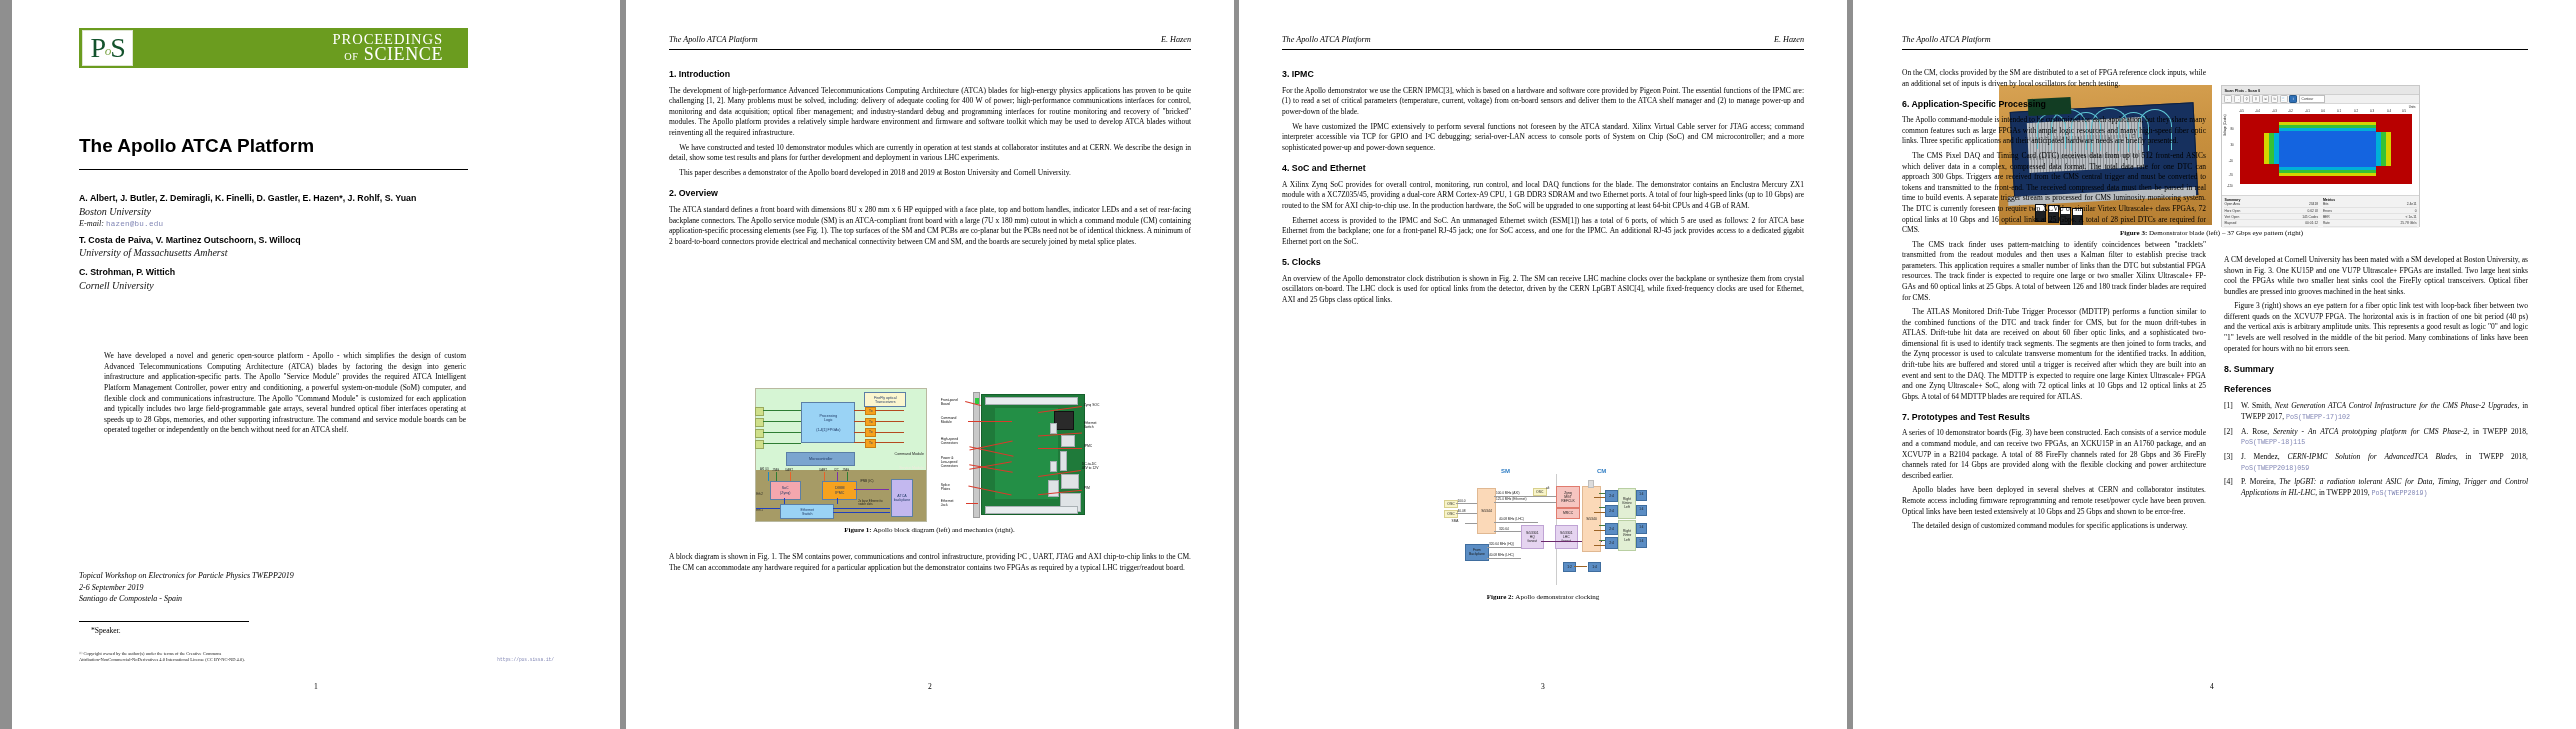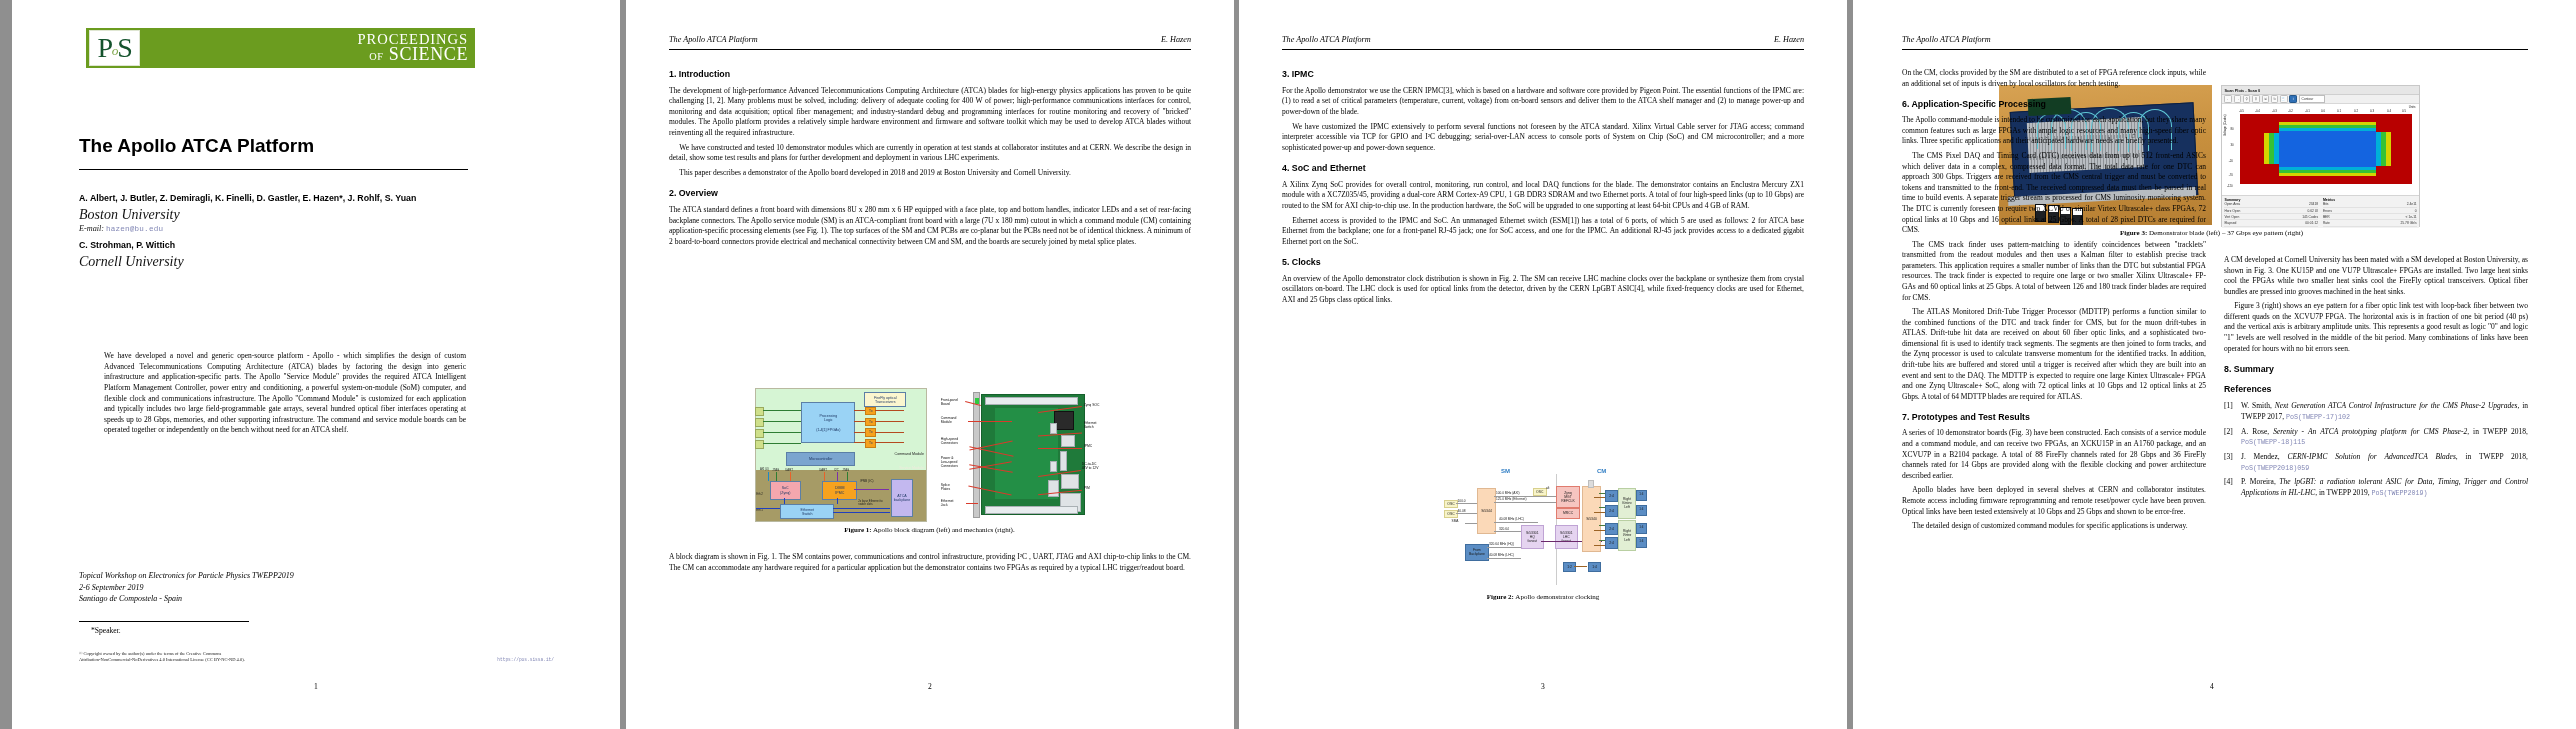"PoS" .banner { left: 74px -> 67px }
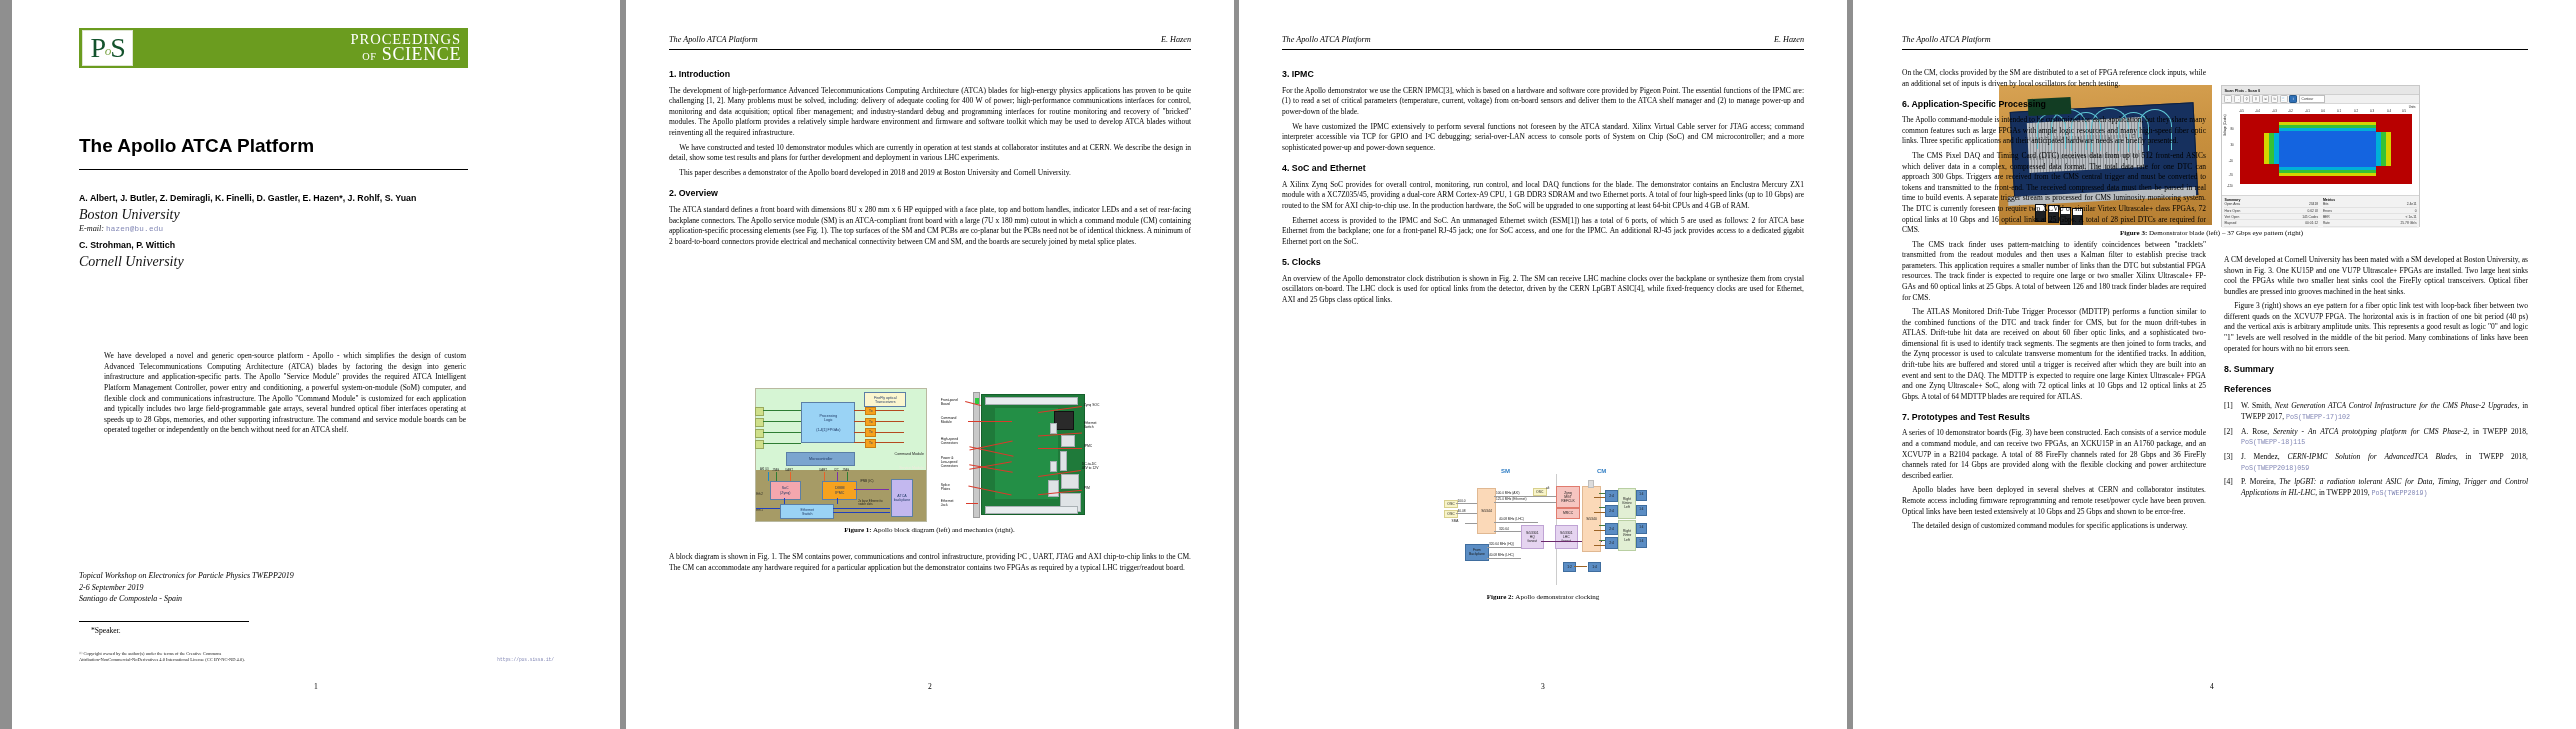"PROCEEDINGS" .banner-txt { padding-right: 7px -> 25px }
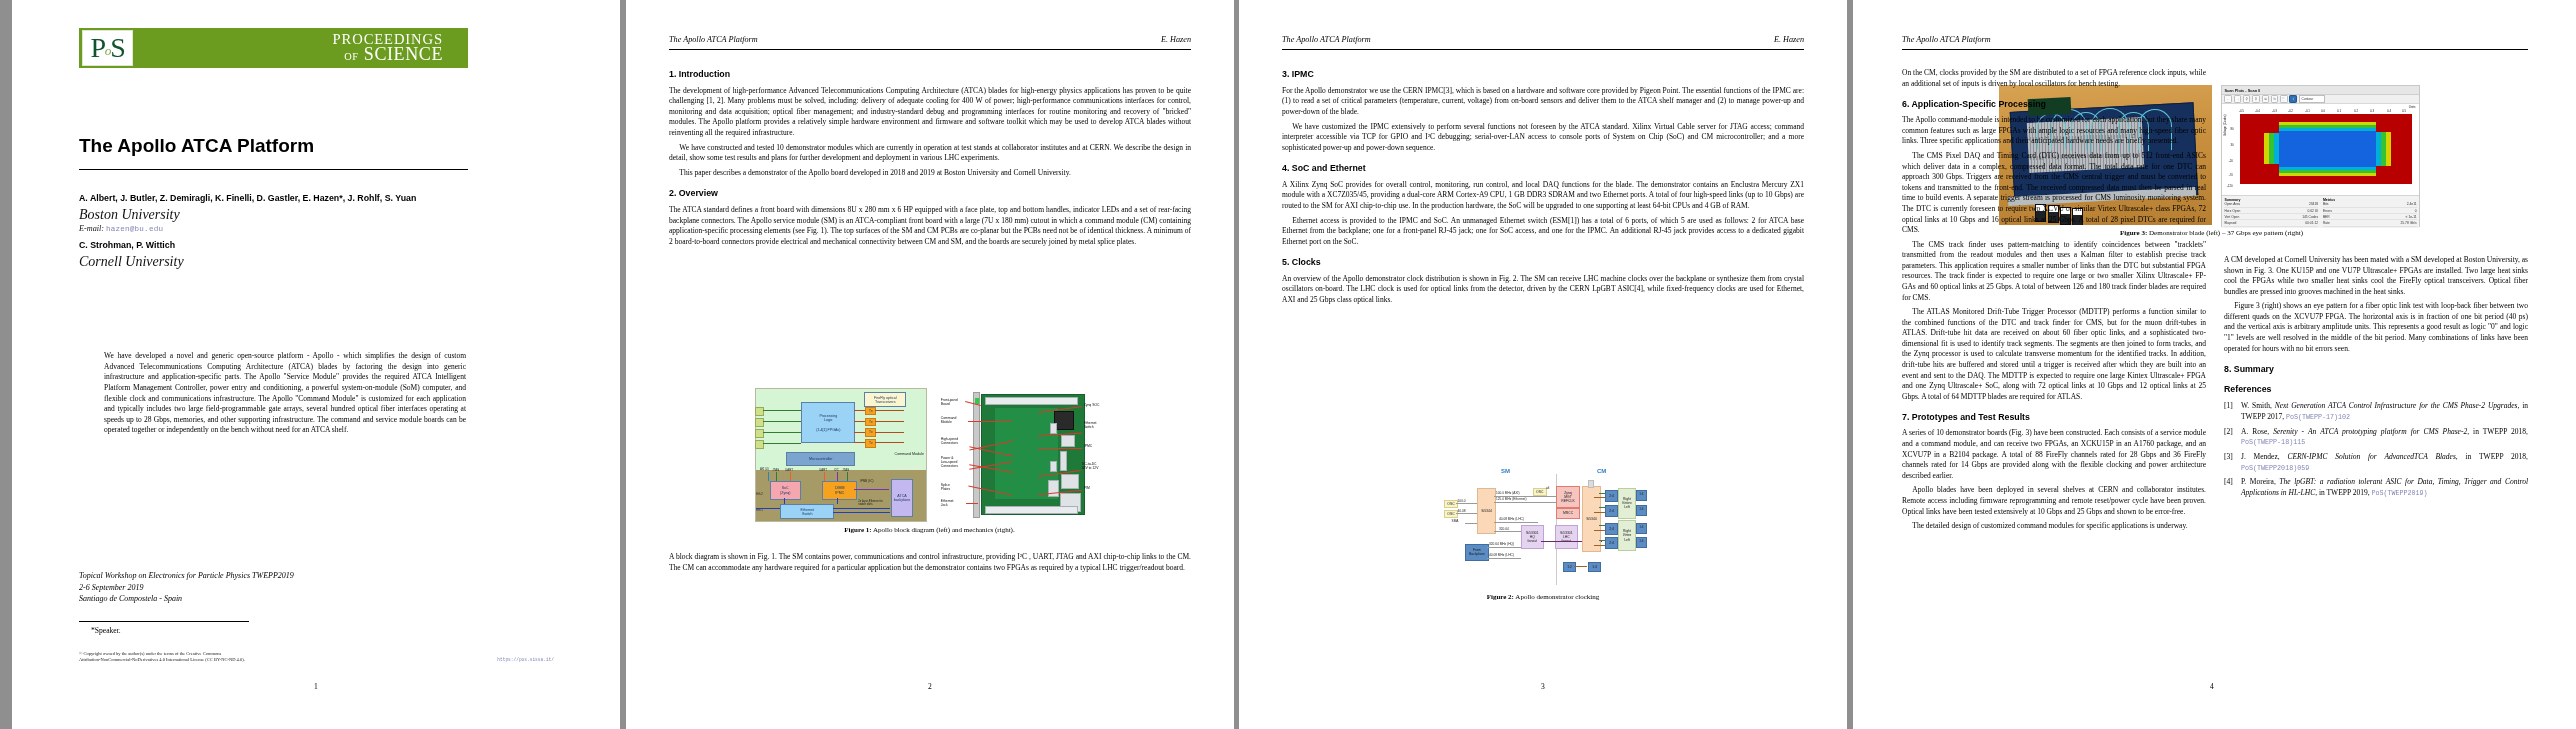"Boston University" .auth-aff { font-size: 14px -> 10px }
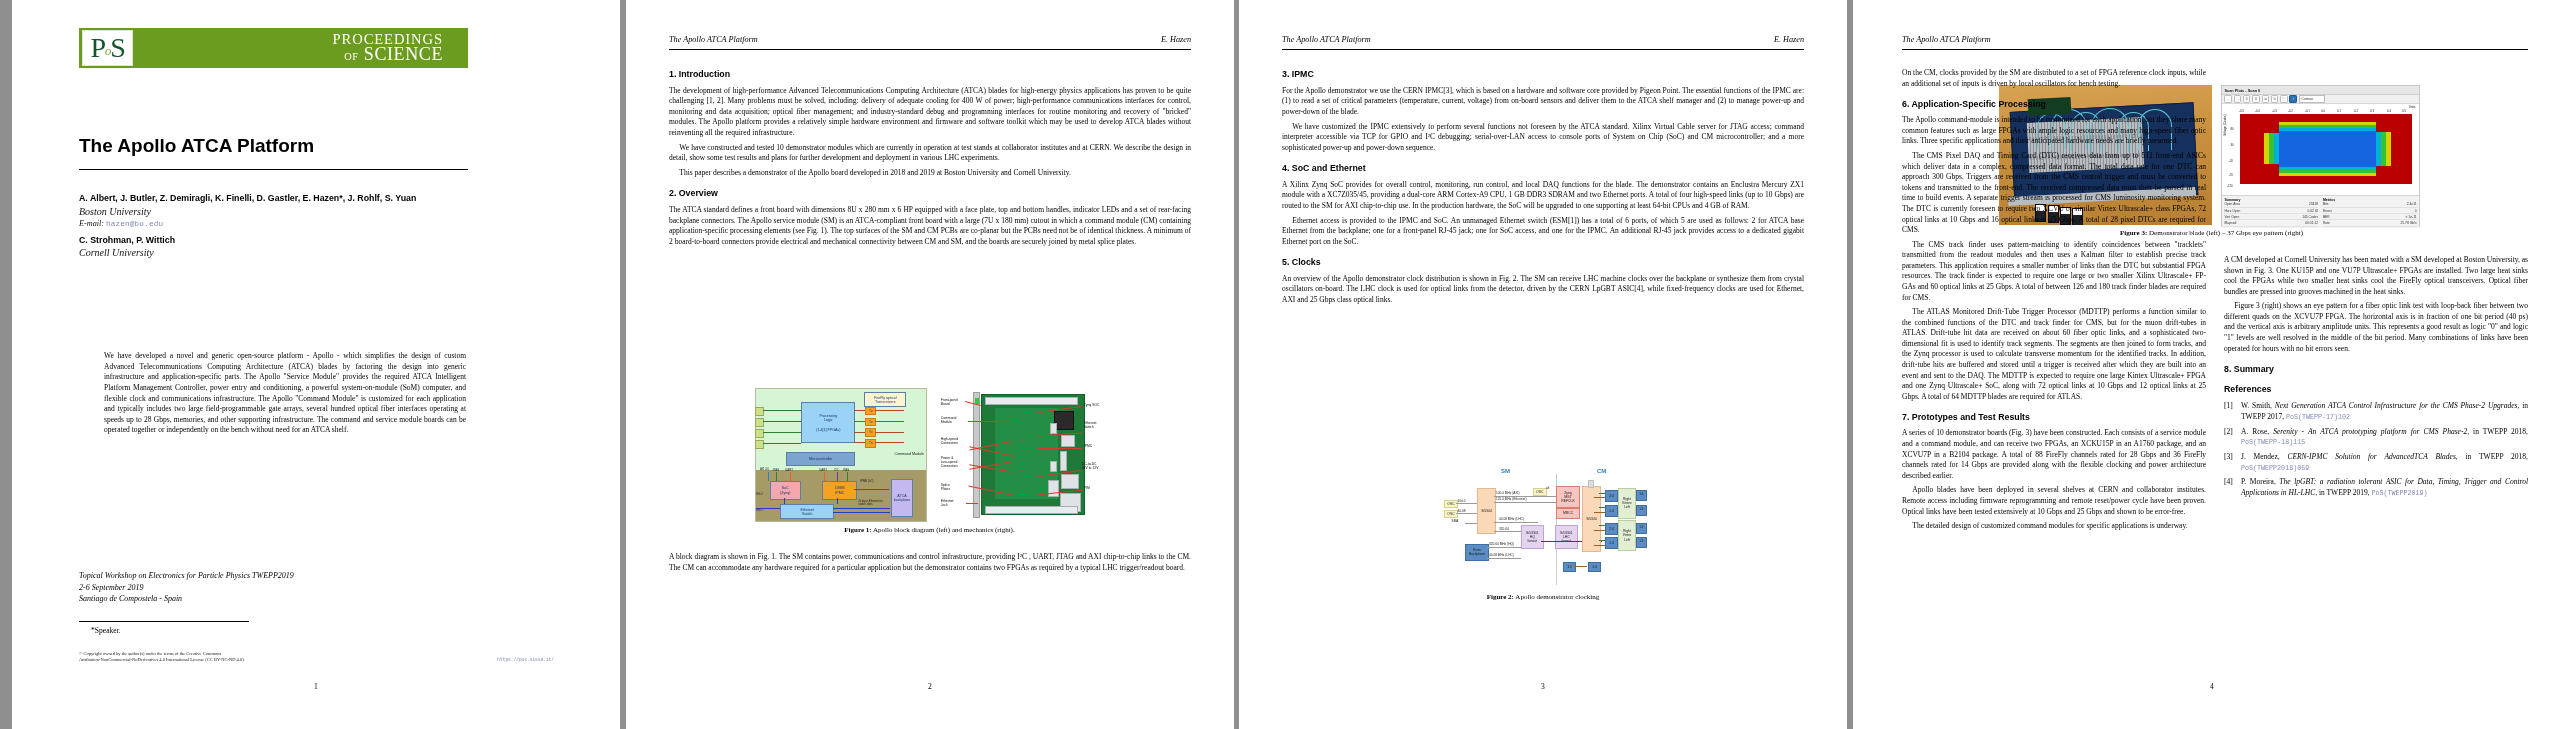"T. Costa de Paiva, V." div.auth-grp { html: none -> <div> <div>T. Costa de Paiva, V. Martinez Outschoorn, S. Willocq</div> <div>University of Massachusetts Amherst</div> </div> }
